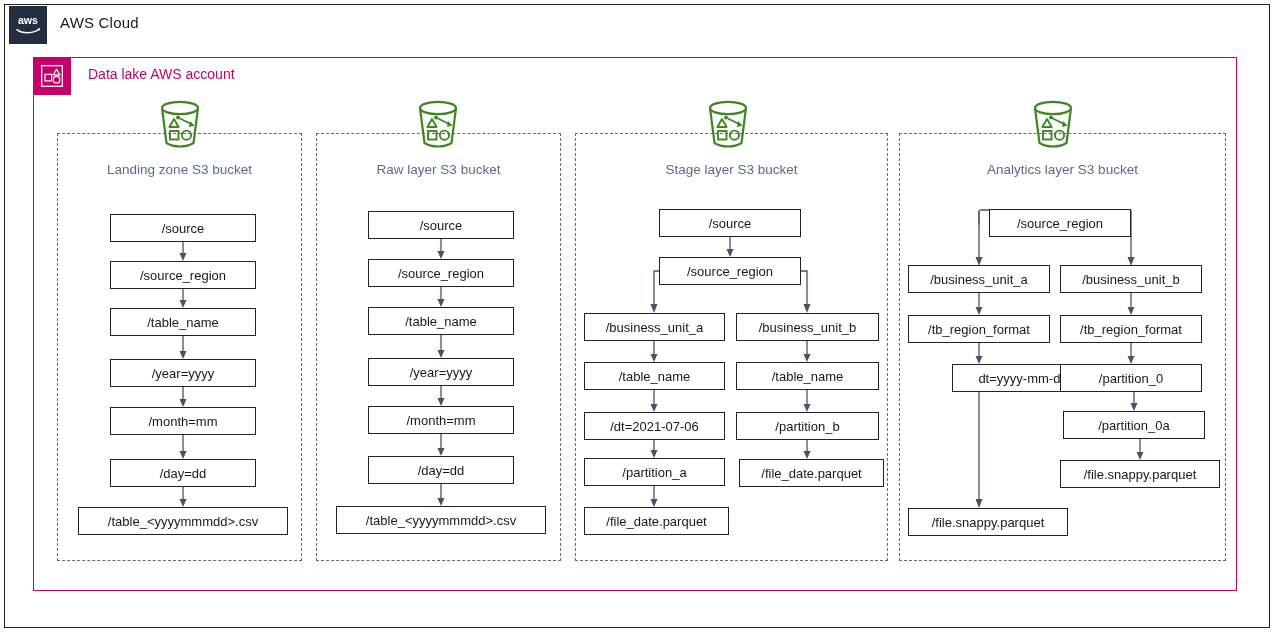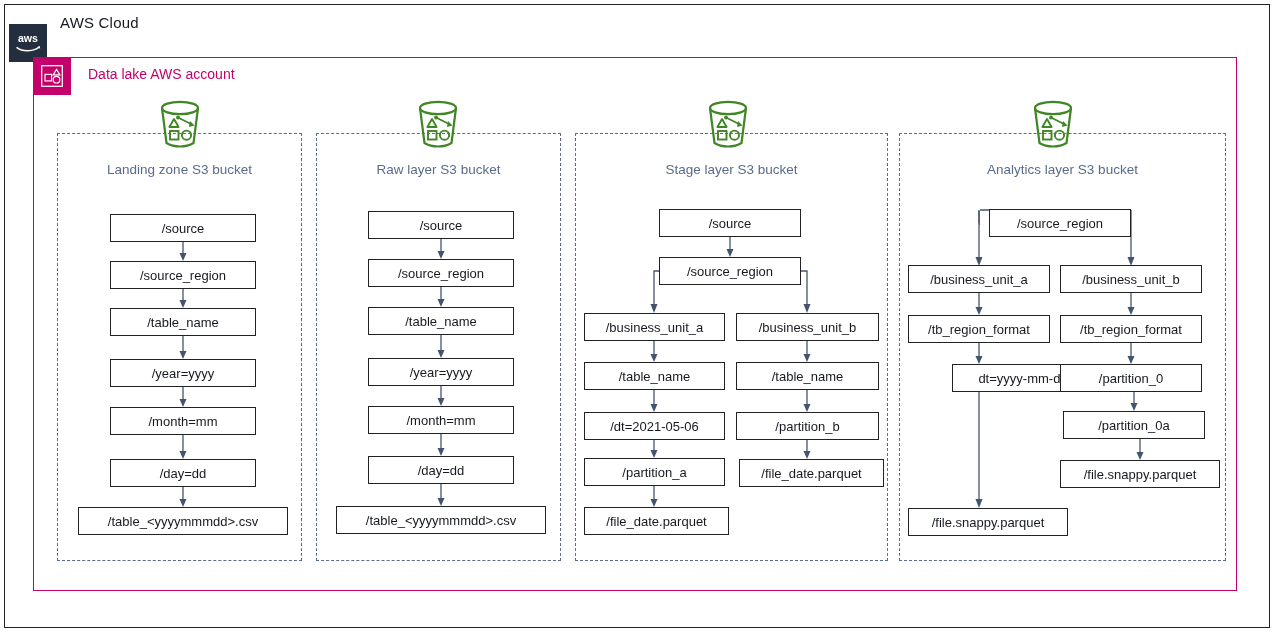"aws" .aws-logo { top: 24px -> 6px }
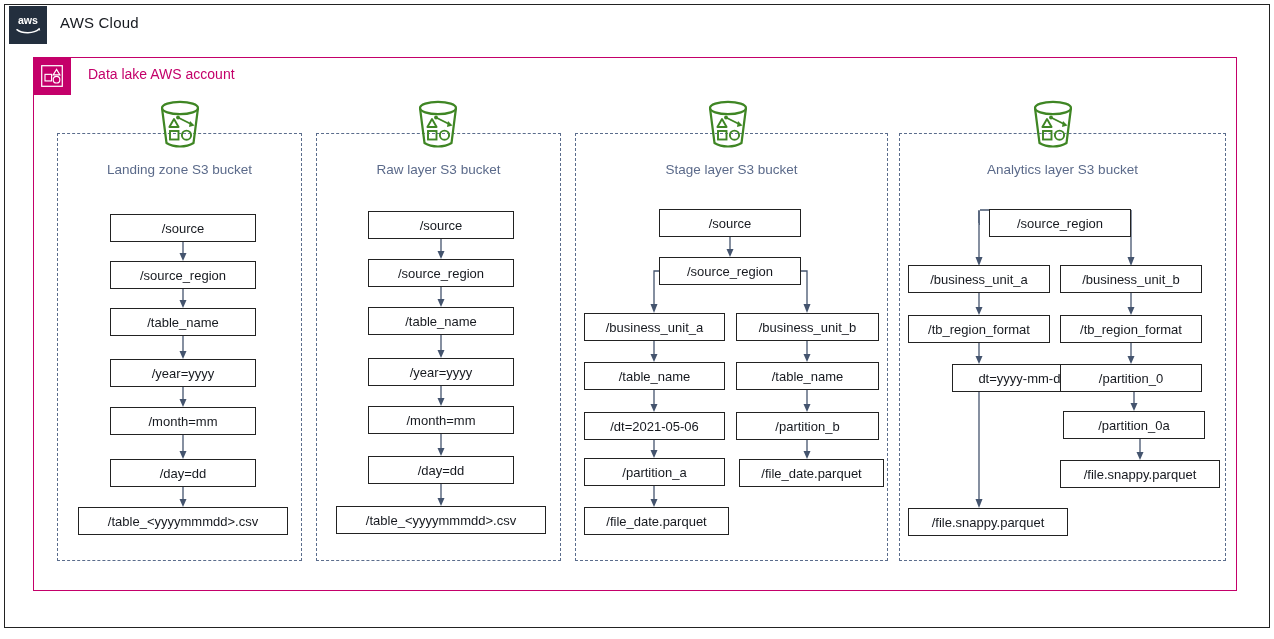"/dt=2021-05-06" div.node { text: 2021-05-06 -> 2021-07-06 }
